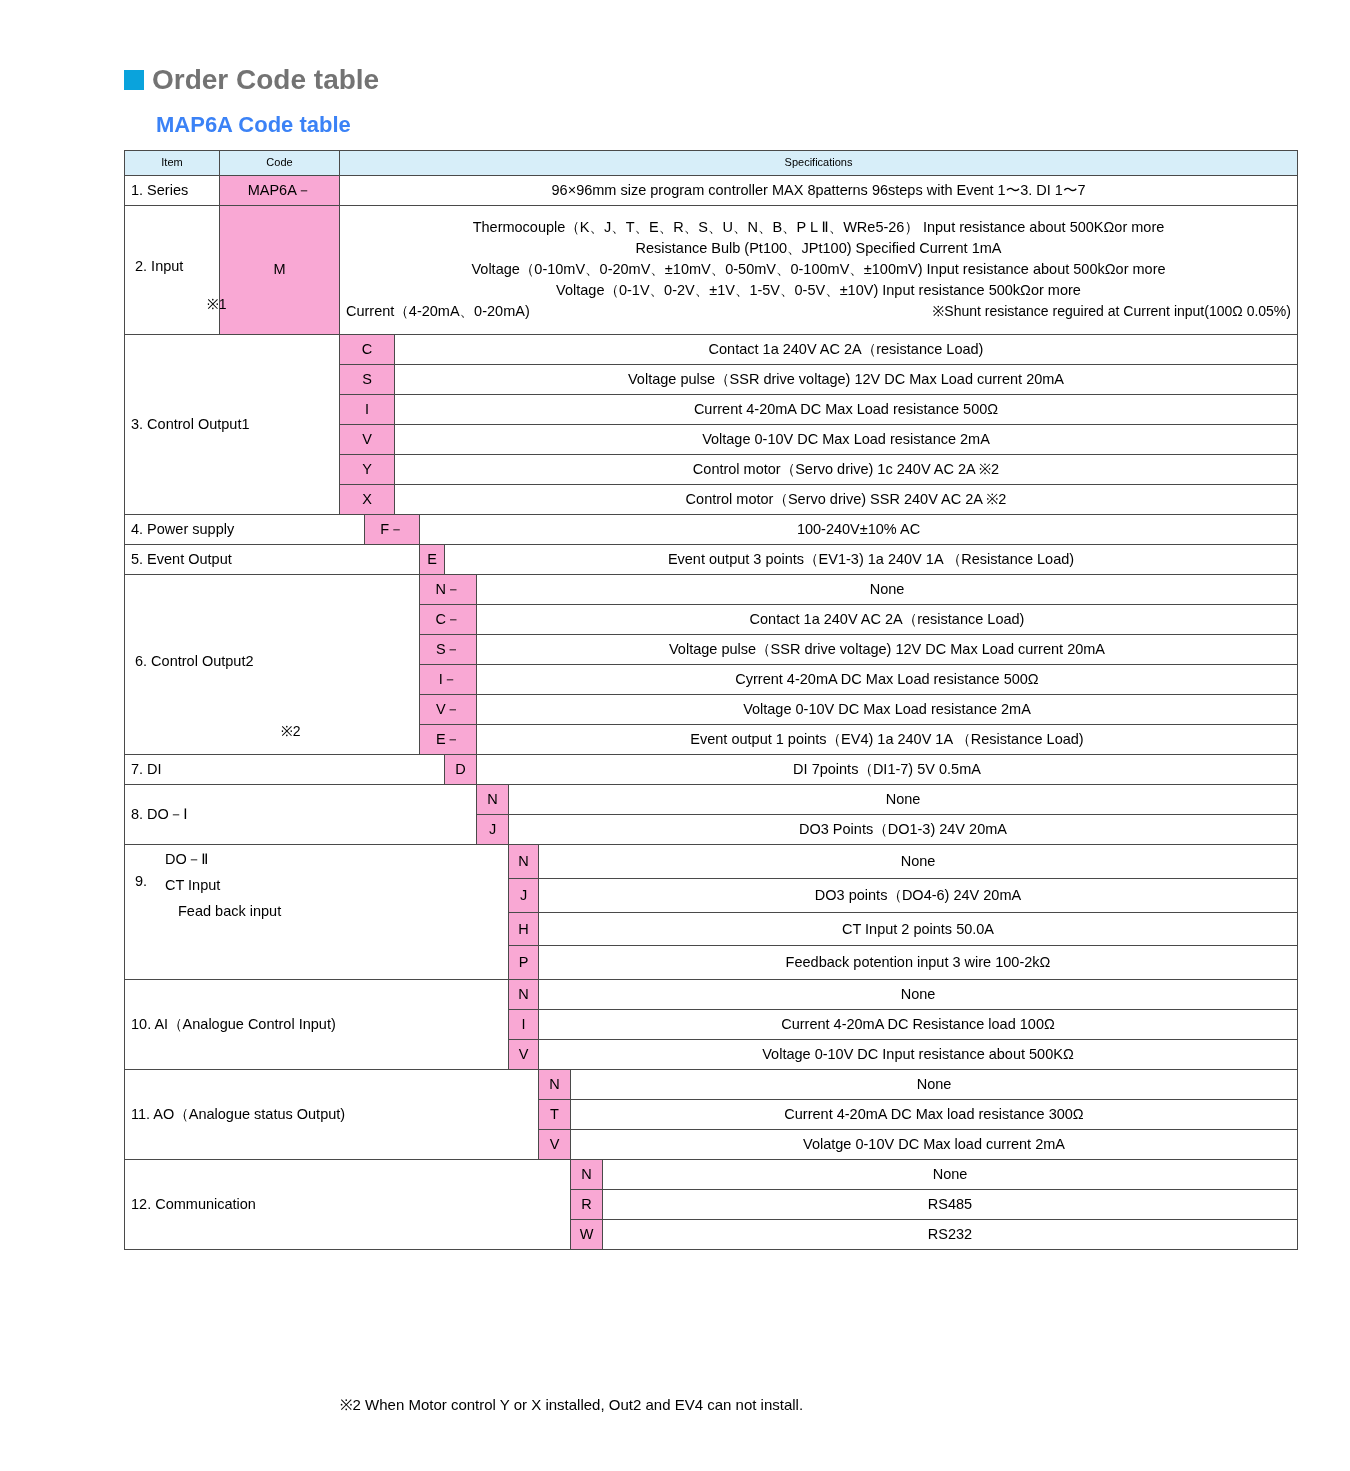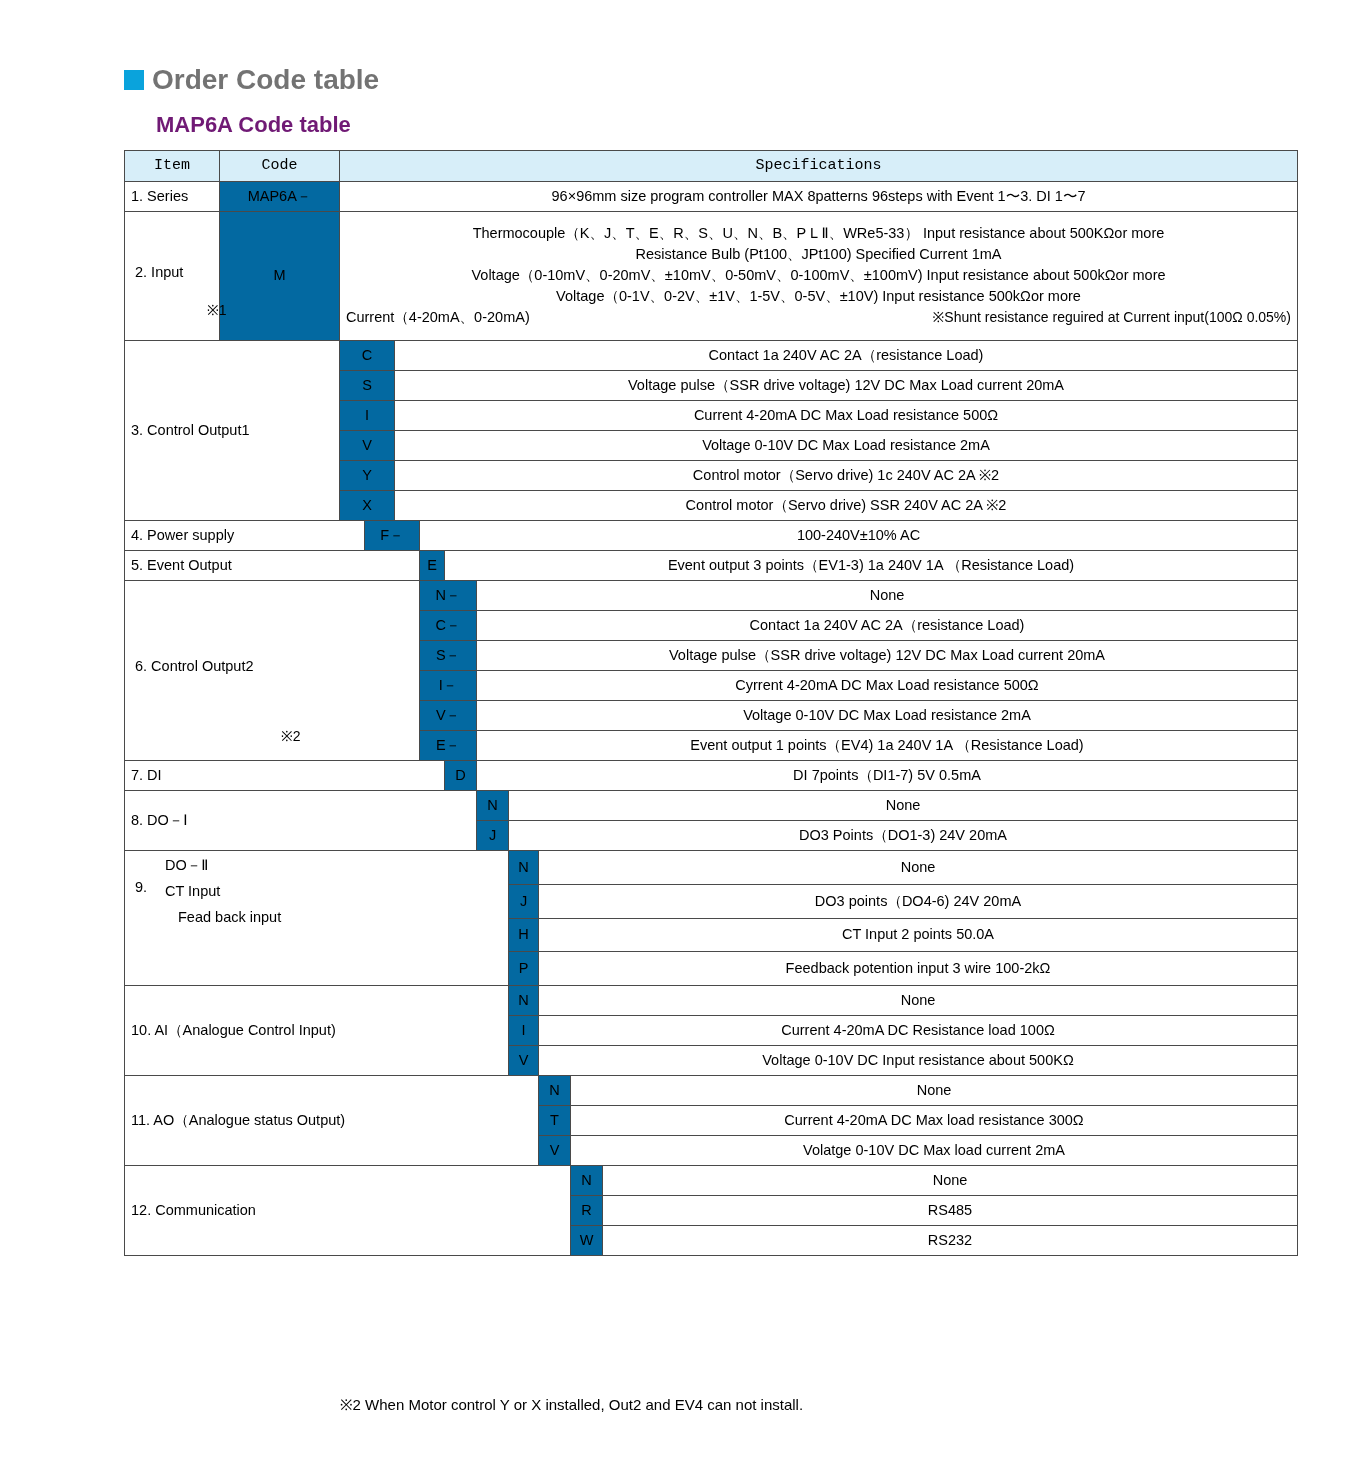"MAP6A Code table" .subheading { color: #701a75 -> #3b82f6 }
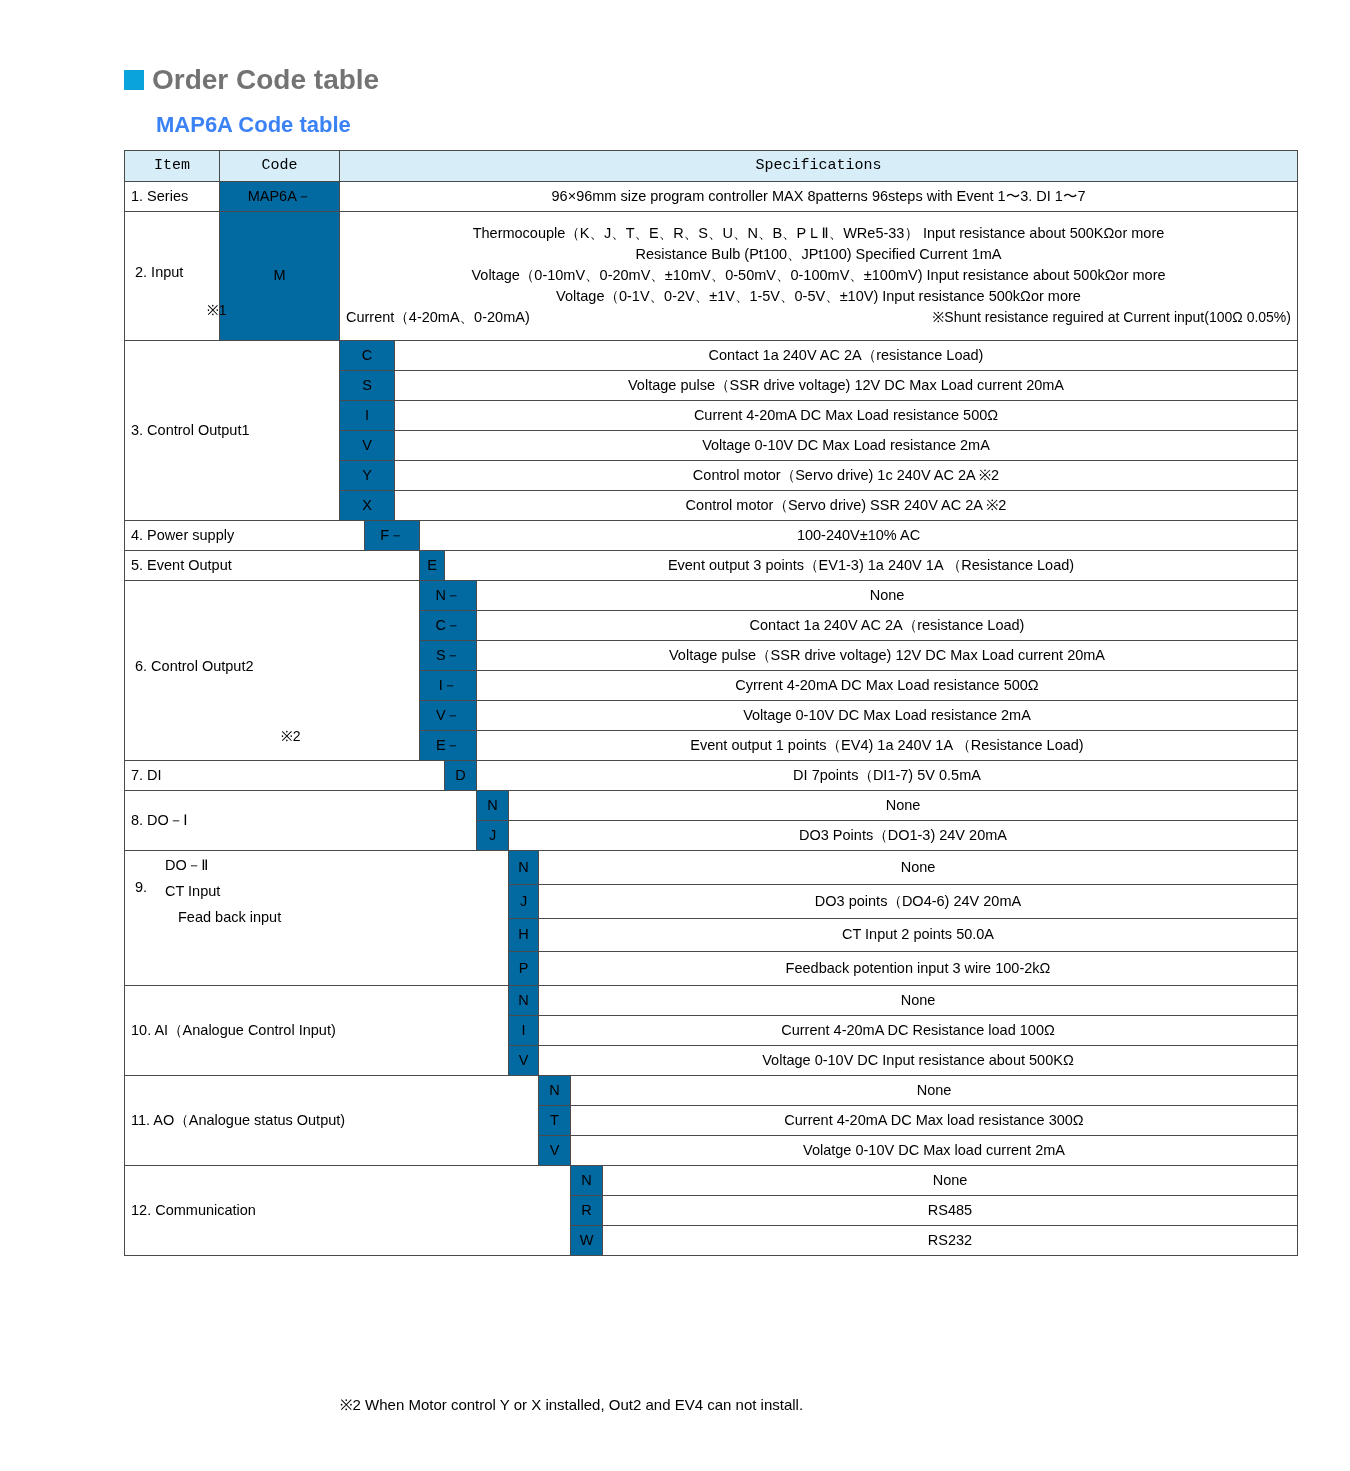"Item" .hdr { font-family: Liberation Mono, monospace -> none; font-size: 15px -> 11px }
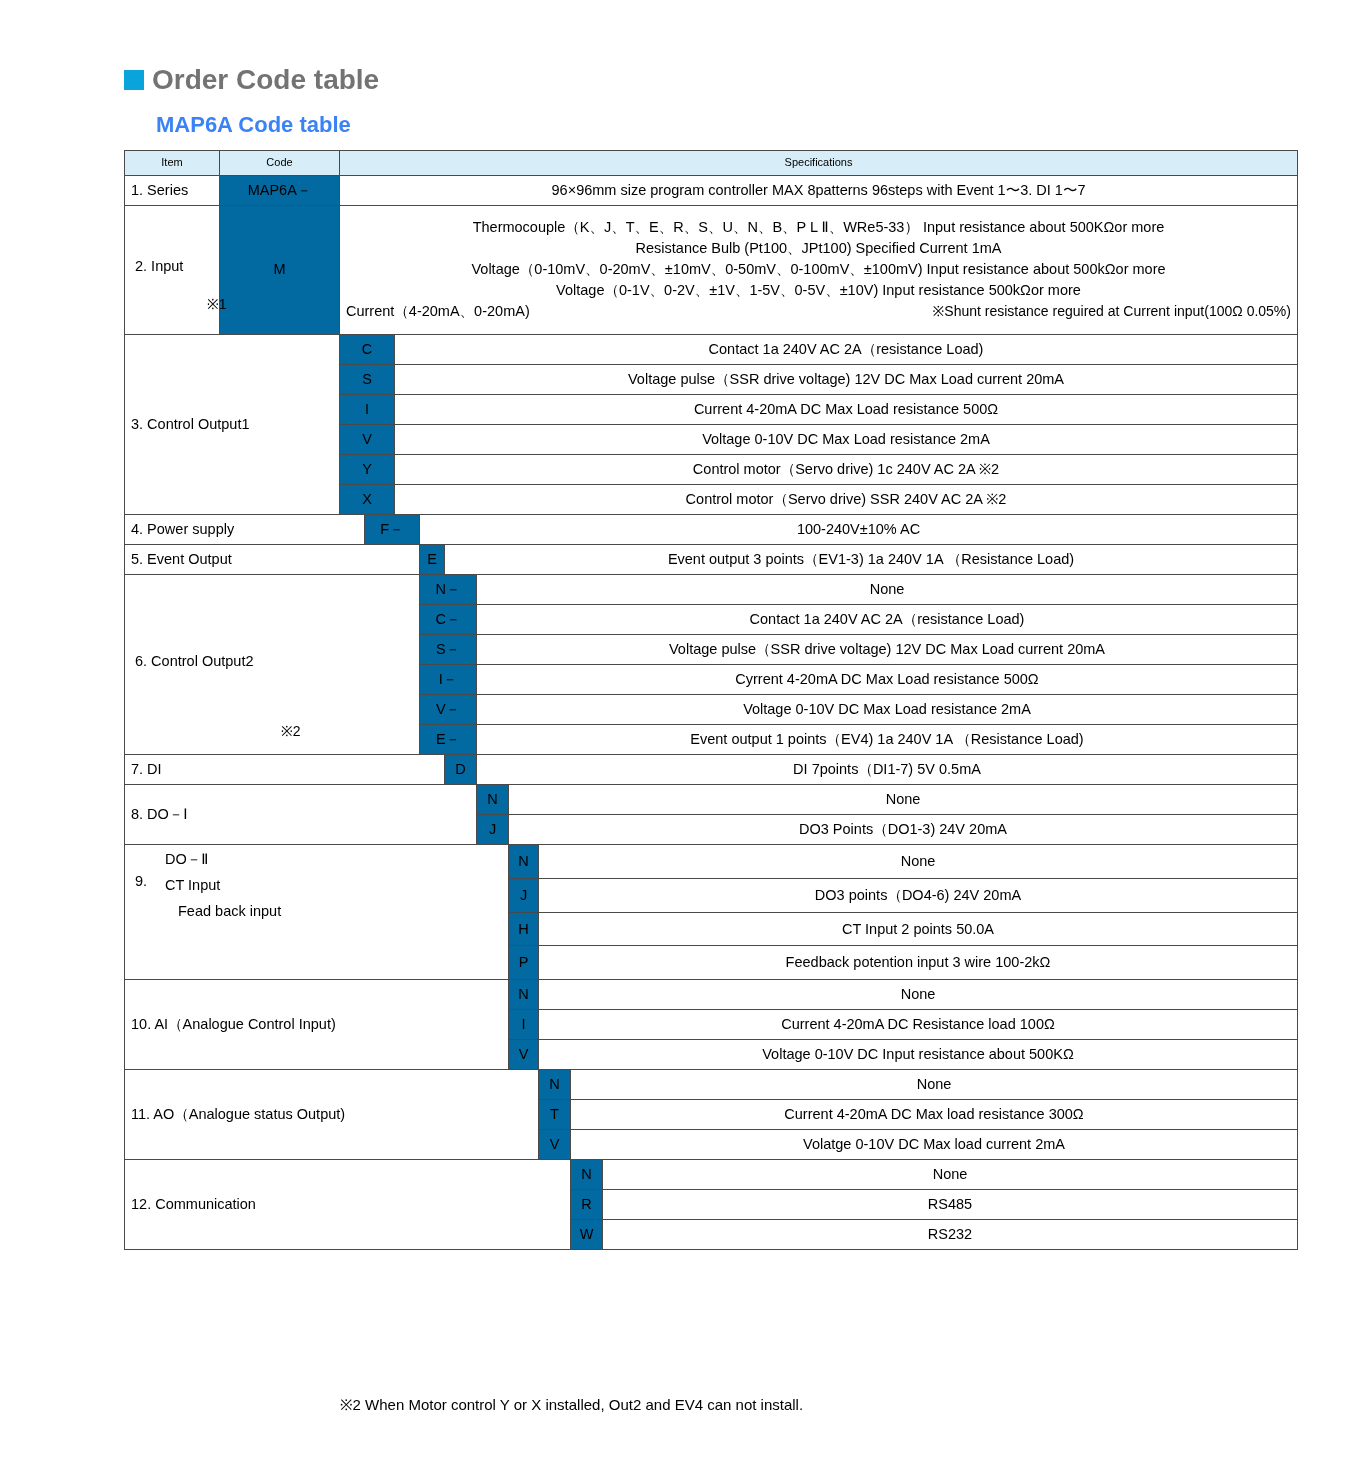"MAP6A－" .code-cell { background: #0369a1 -> #f9a8d4 }
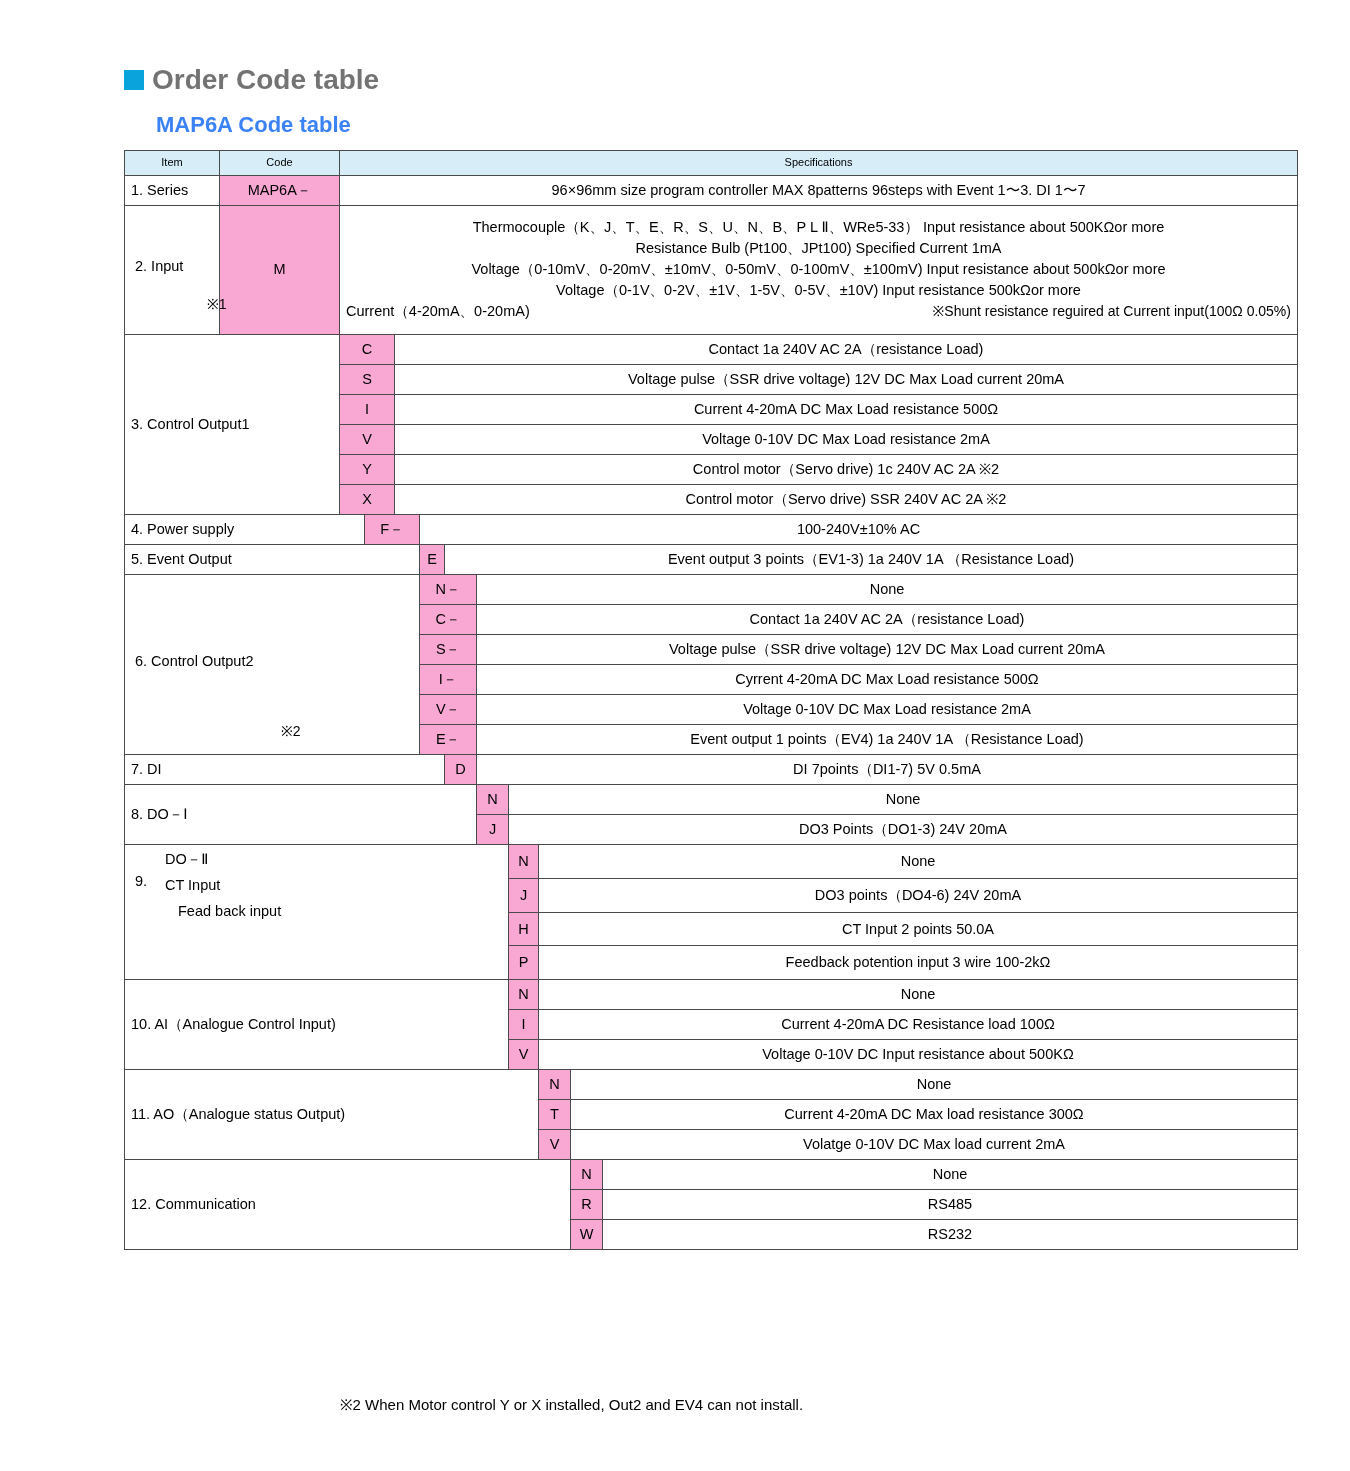"Thermocouple（K、J、T、E、R、S、U、N、B、P L" div { text: WRe5-33 -> WRe5-26 }
